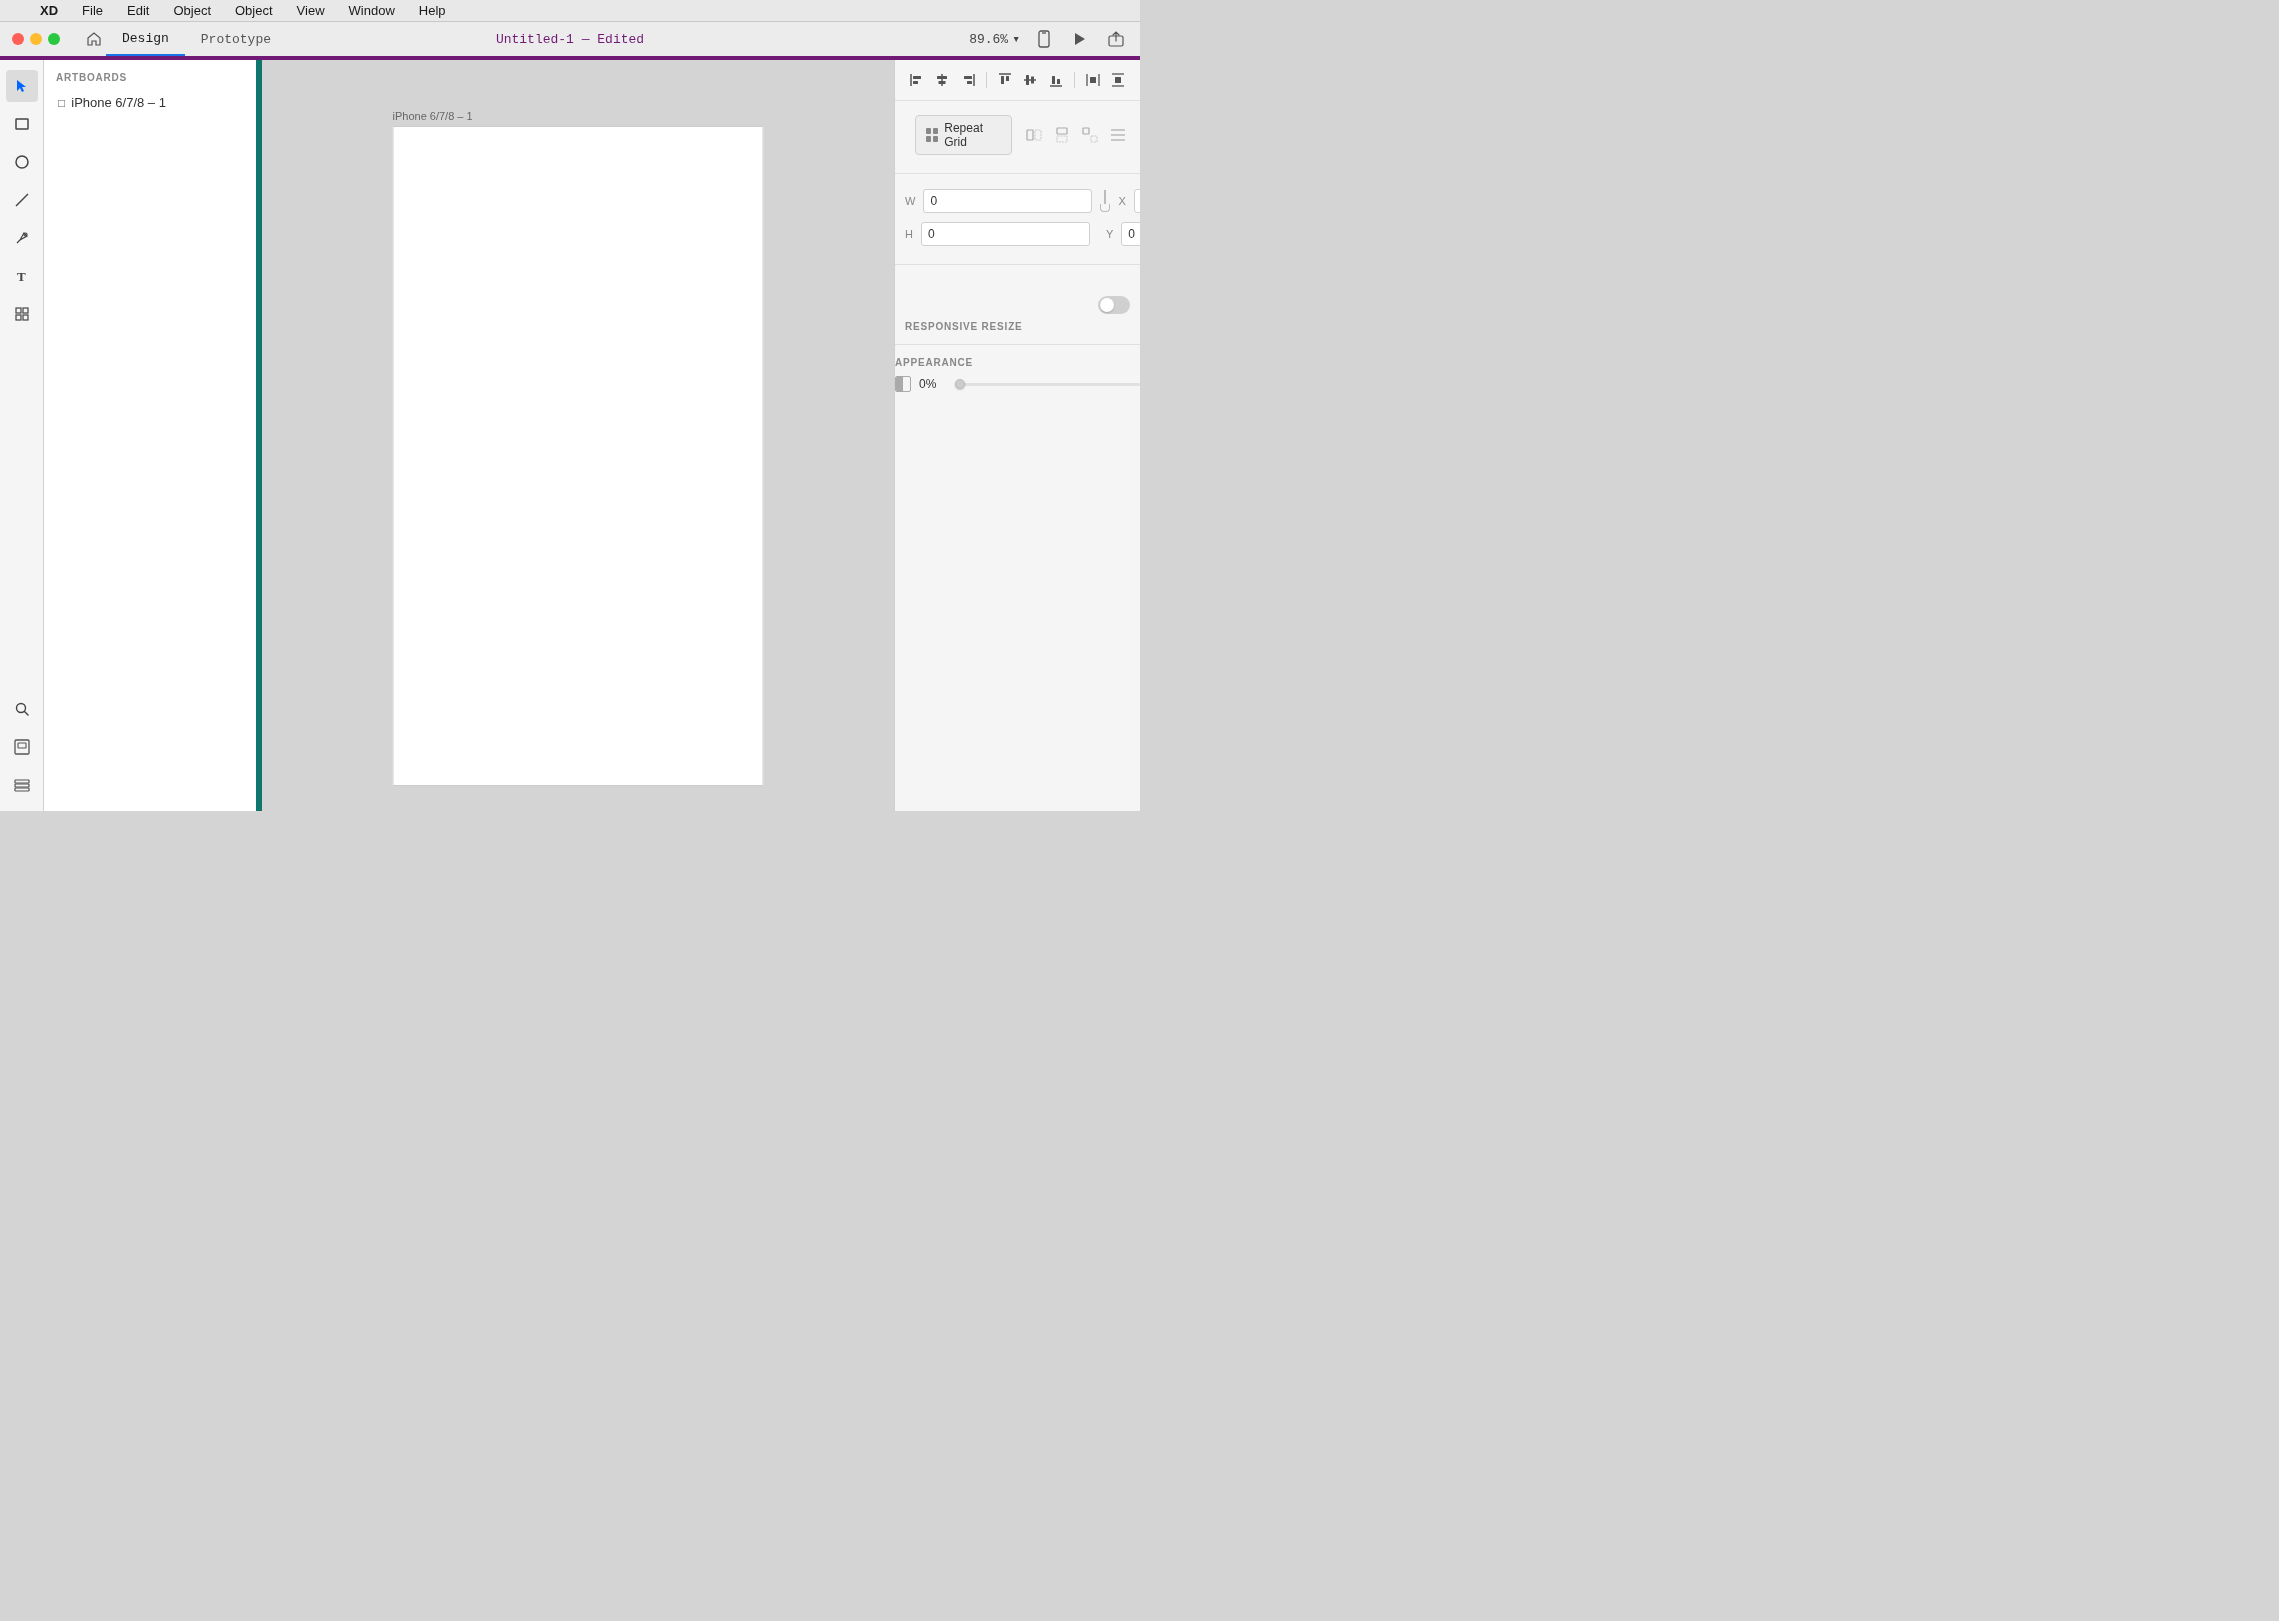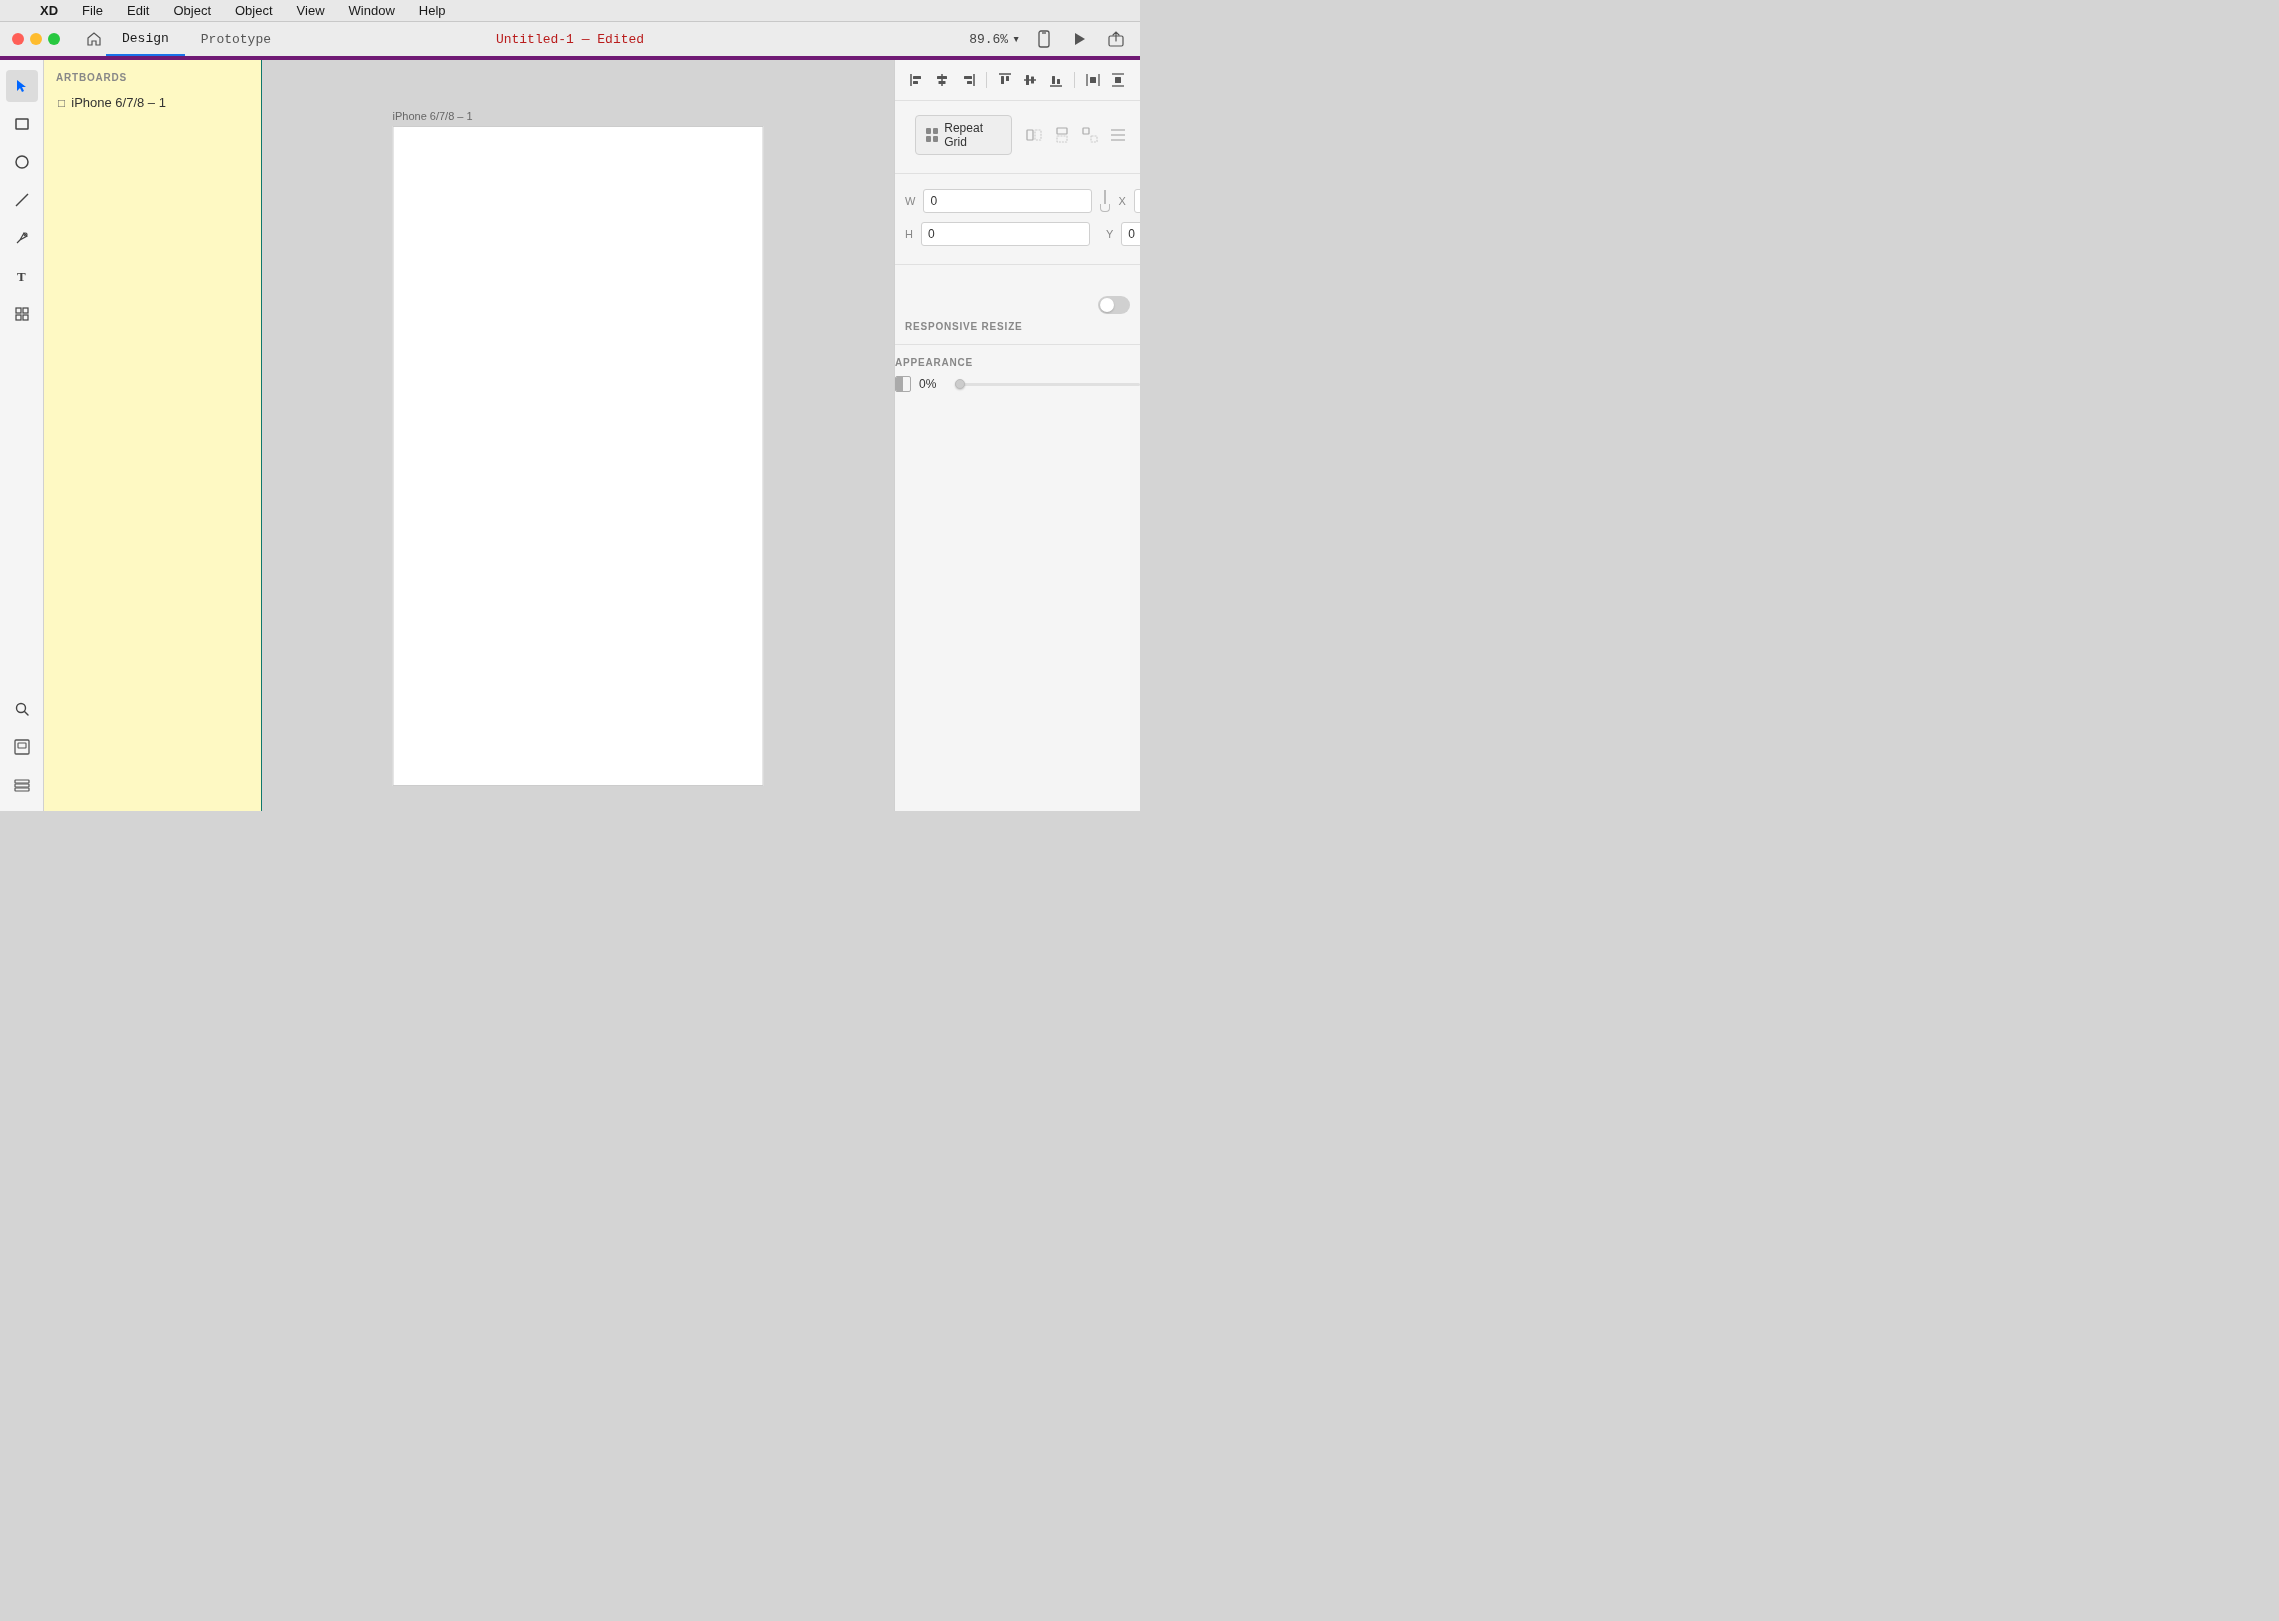"Untitled-1 — Edited" .title-bar-center { color: #b91c1c -> #701a75 }
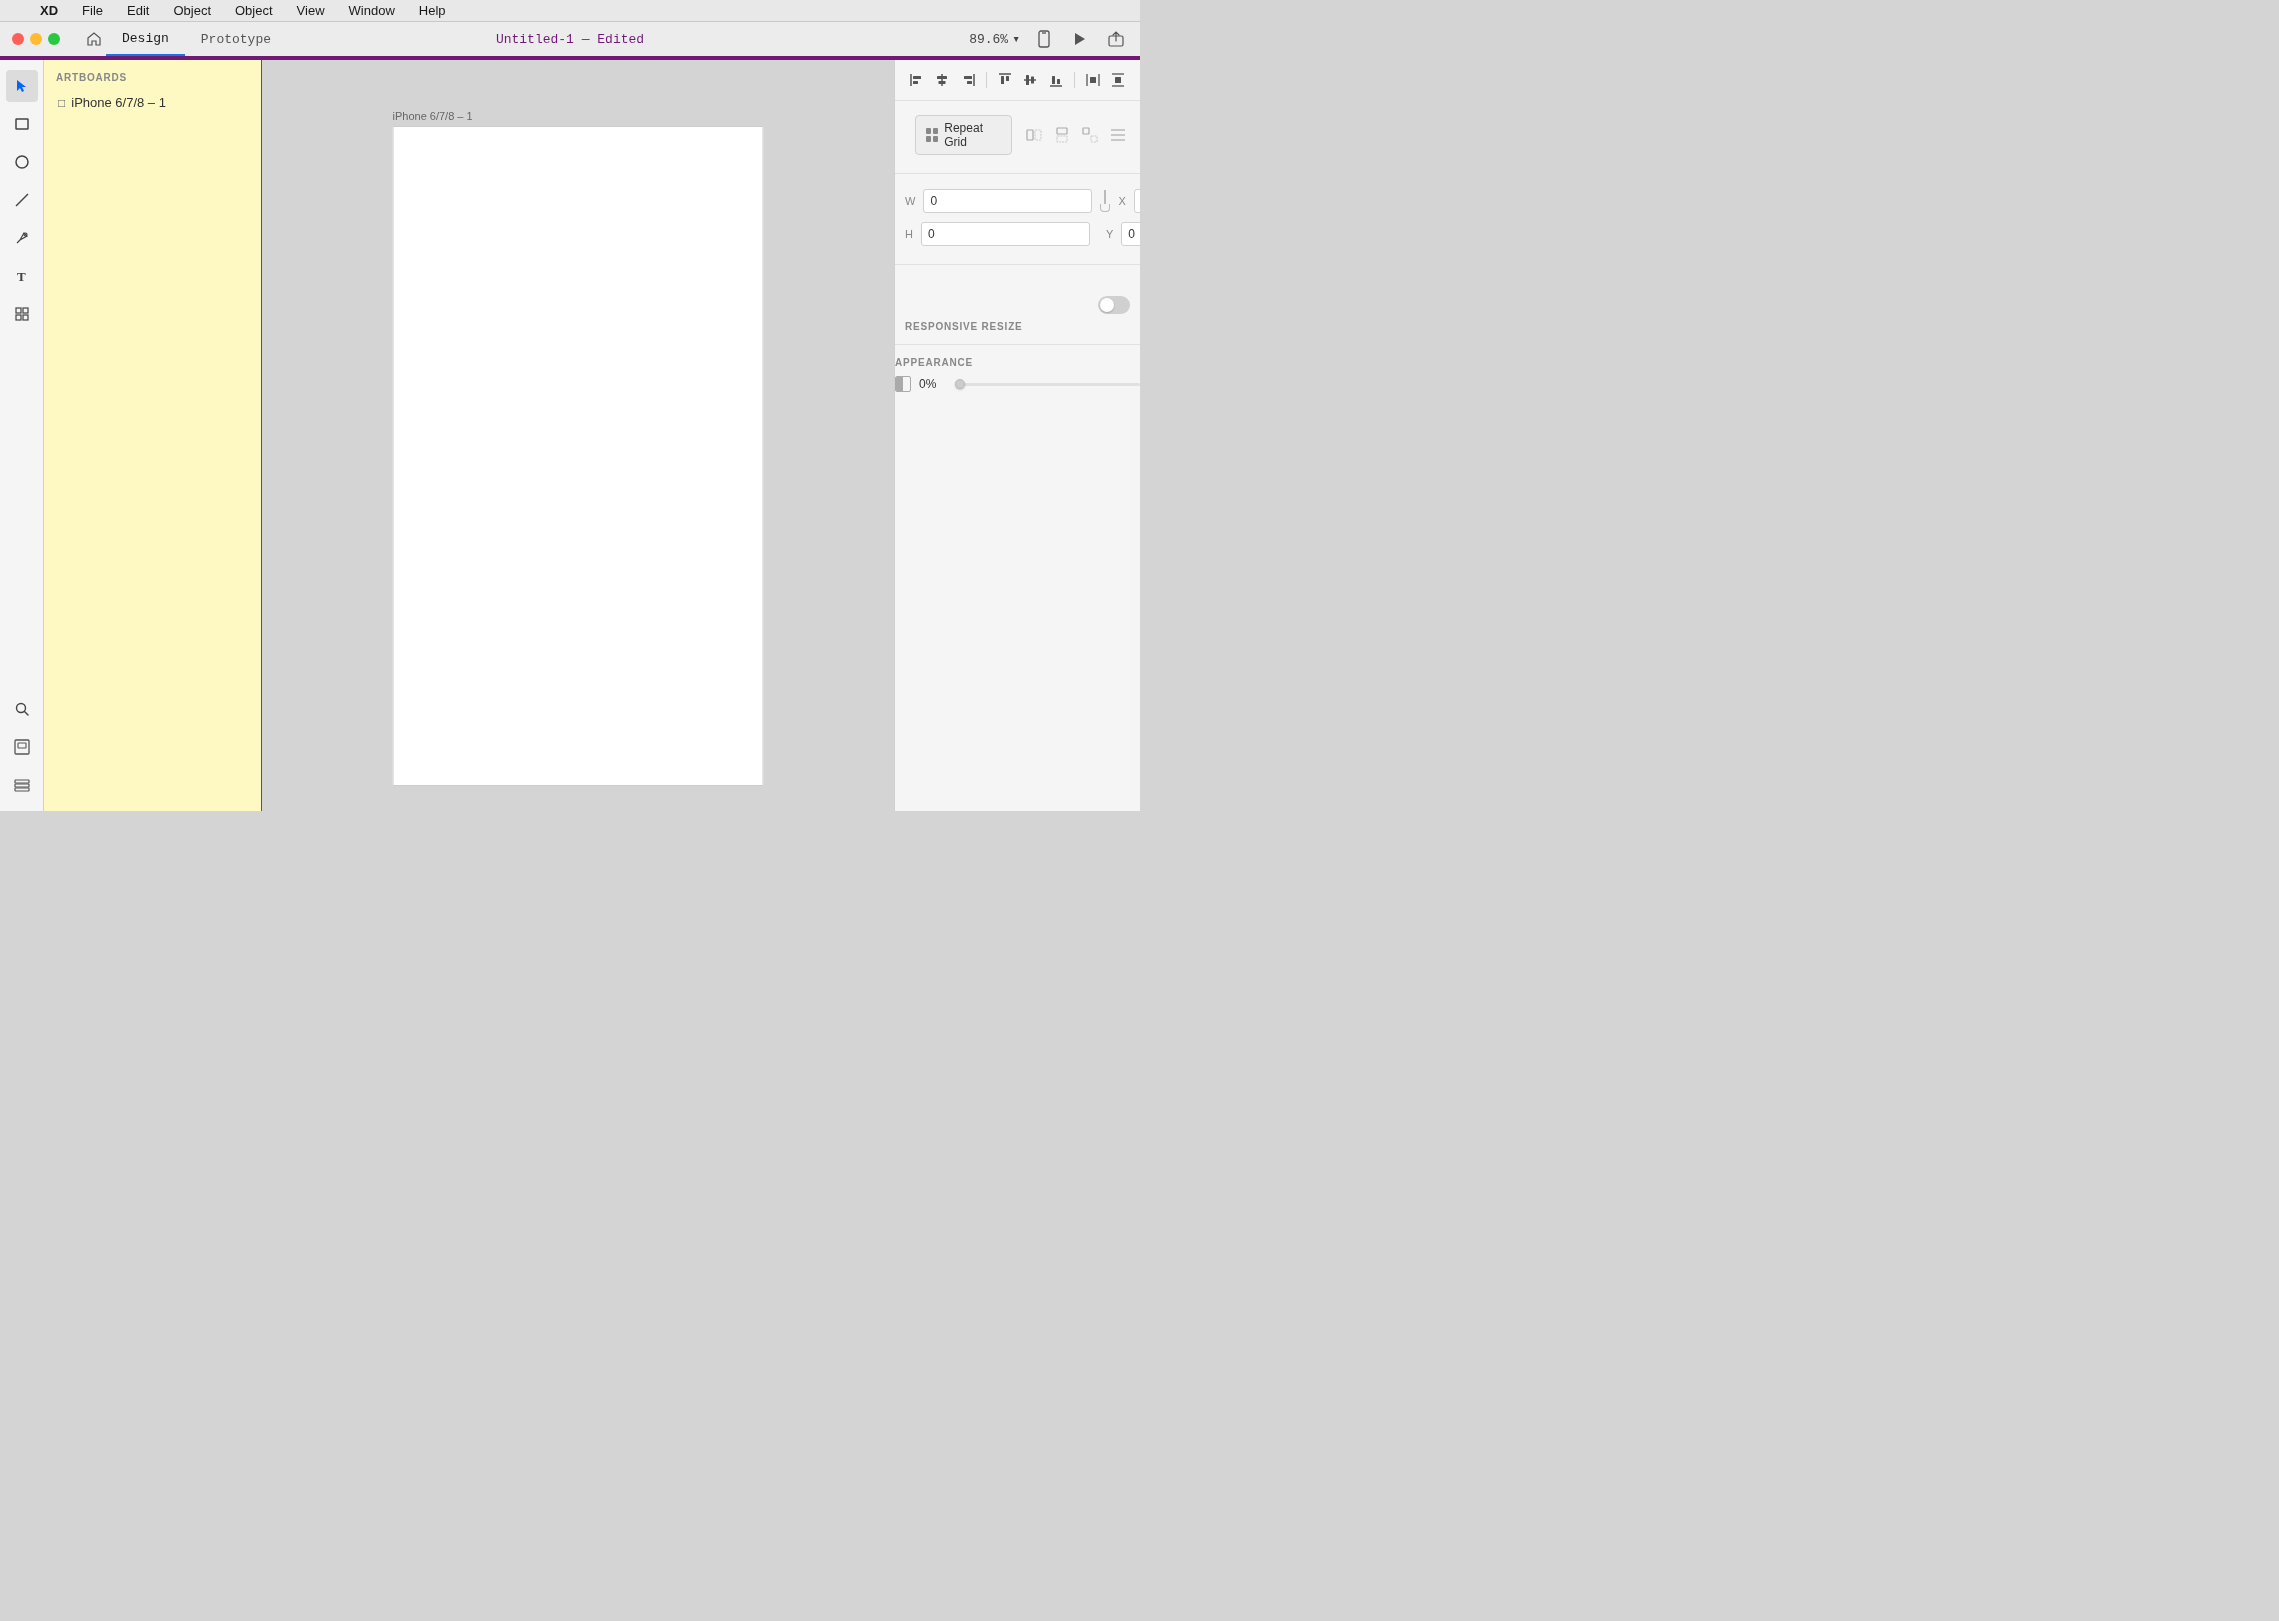"ARTBOARDS" .left-panel { background: #fef9c3 -> #ffffff; border-right: 1px solid #0f766e -> 6px solid #0f766e }
